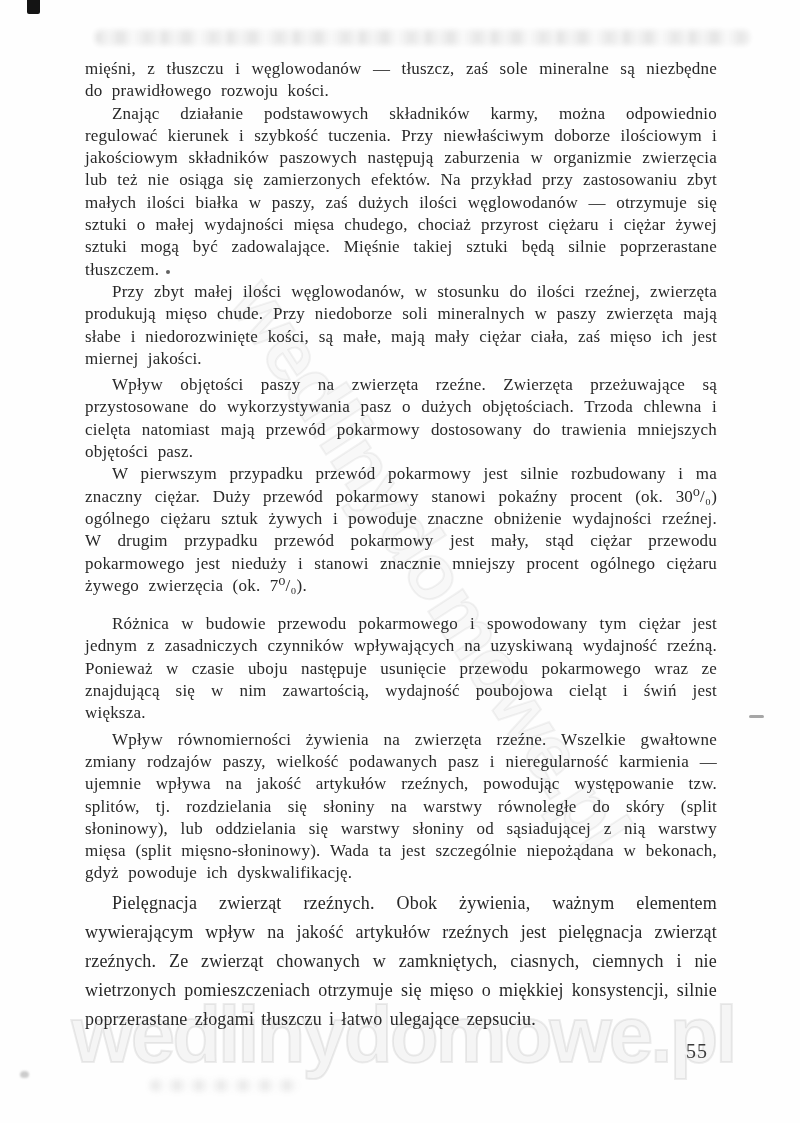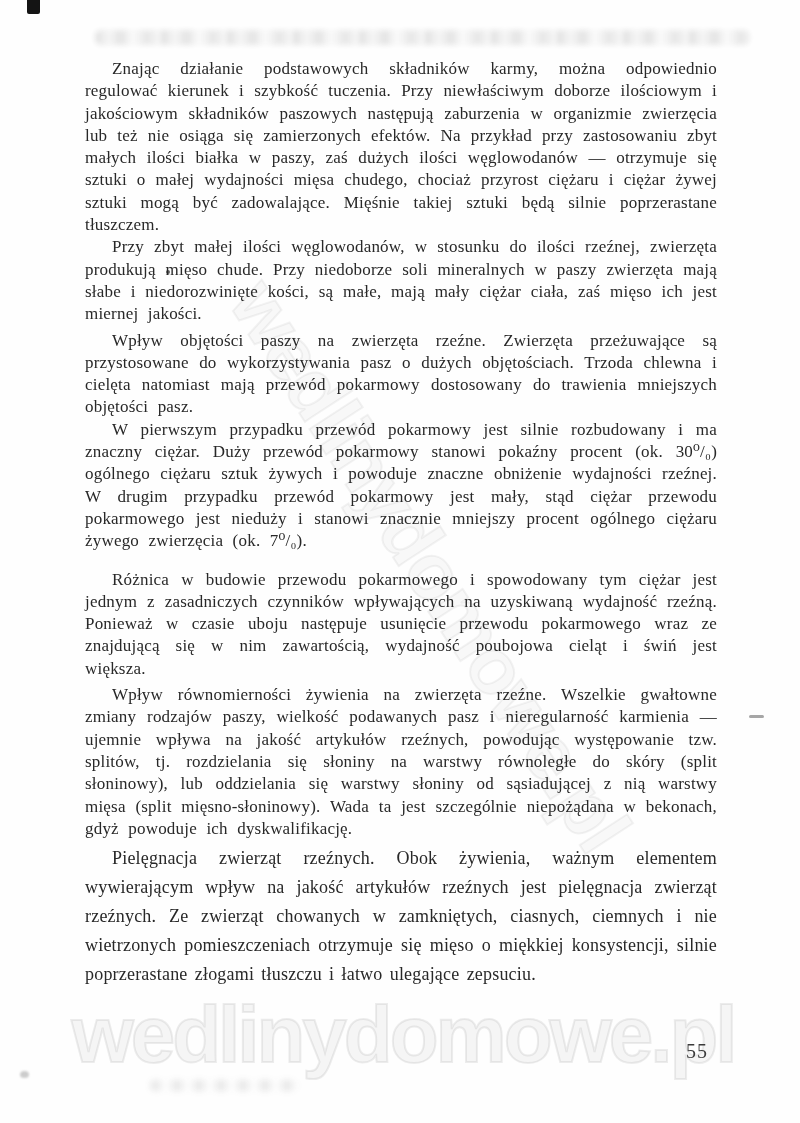"mięśni, z tłuszczu i węglowodanów" p.para { html: none -> <p><b></b><span>mięśni, z tłuszczu i węglowodanów — tłuszcz, zaś sole mineralne są niezbędne do prawidłowego rozwoju kości.</span></p> }
